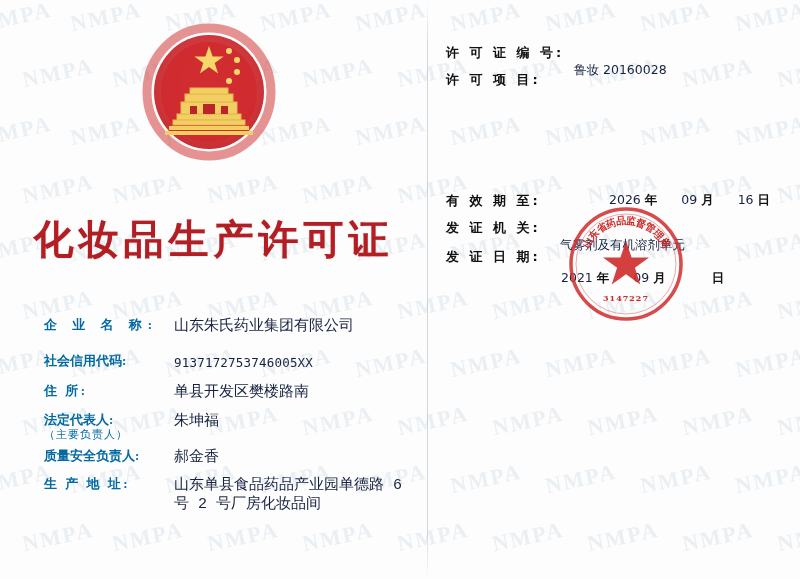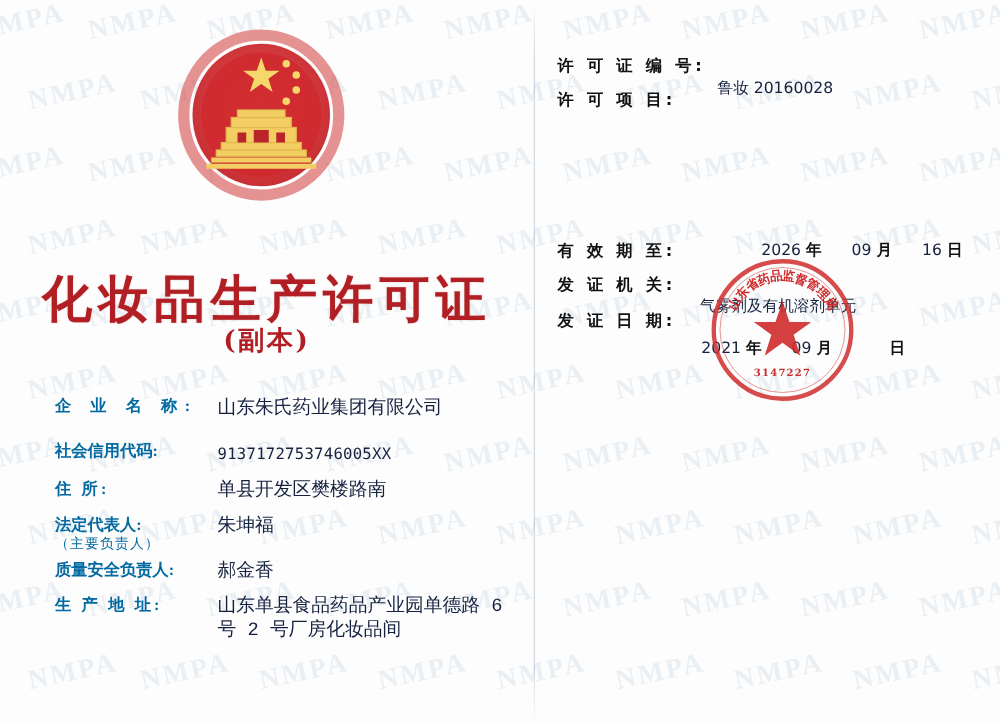"(副本)" div.doc-subtitle { html: <div>(副本)</div> -> none }
